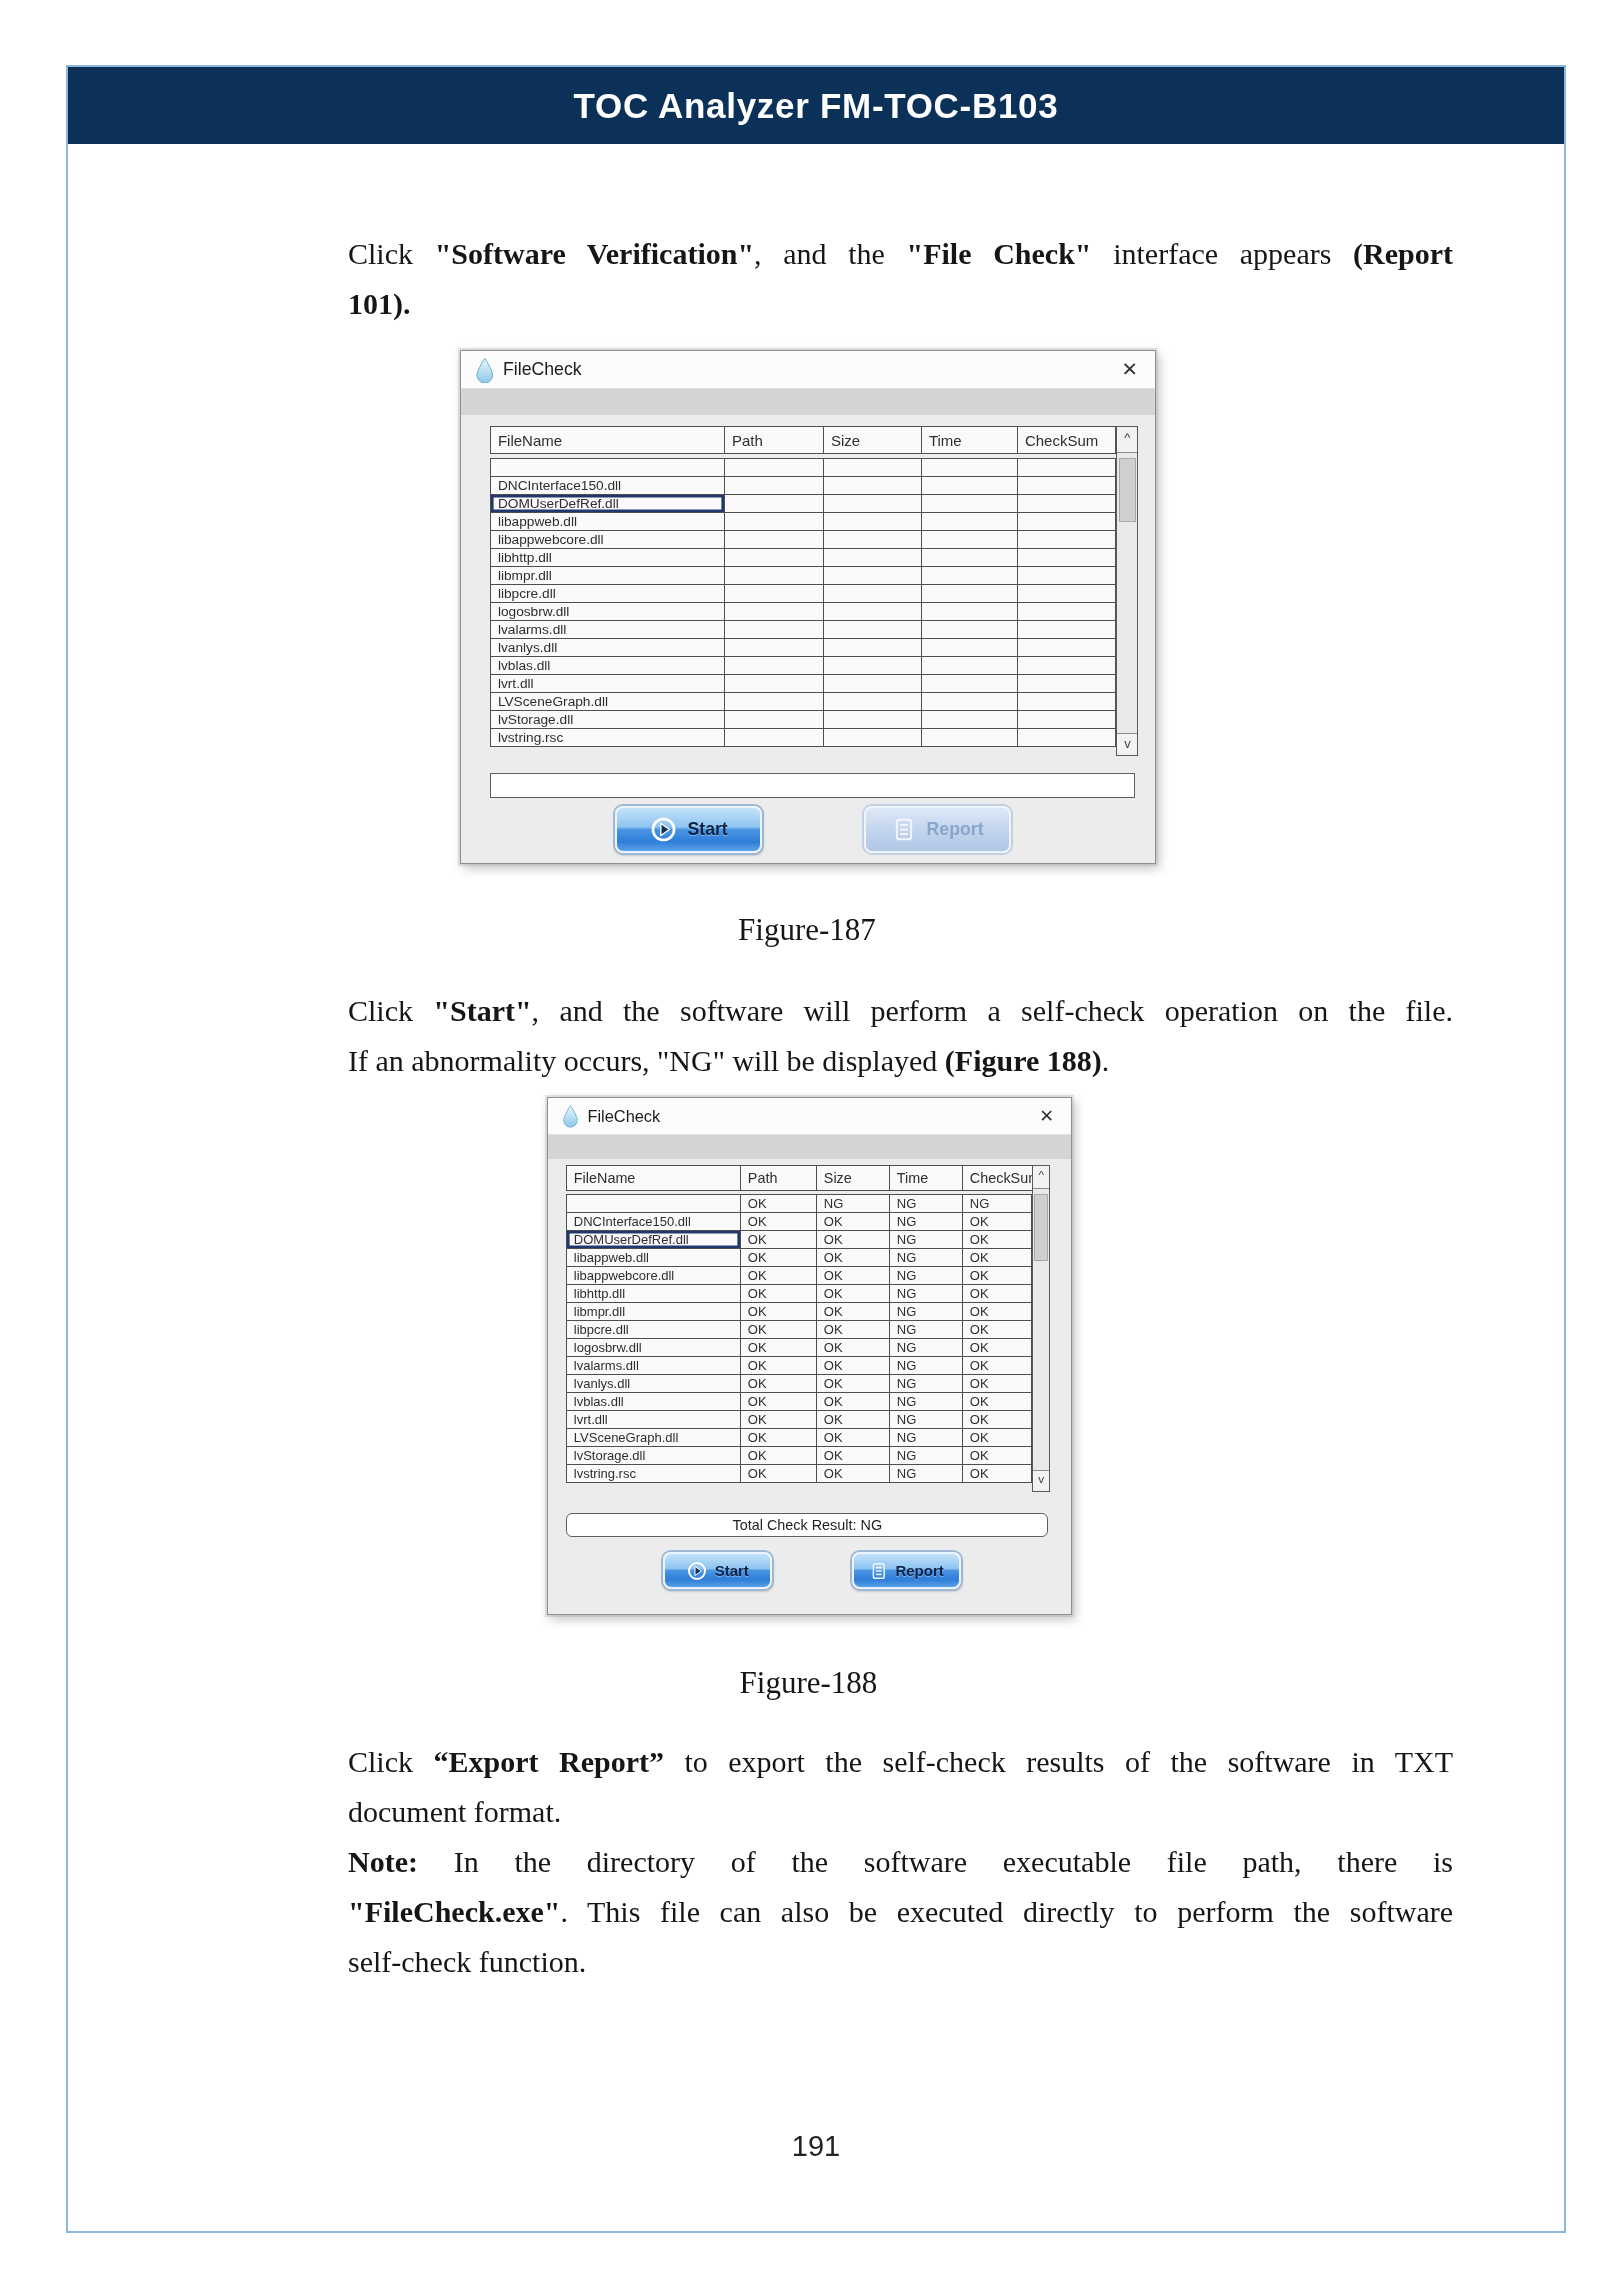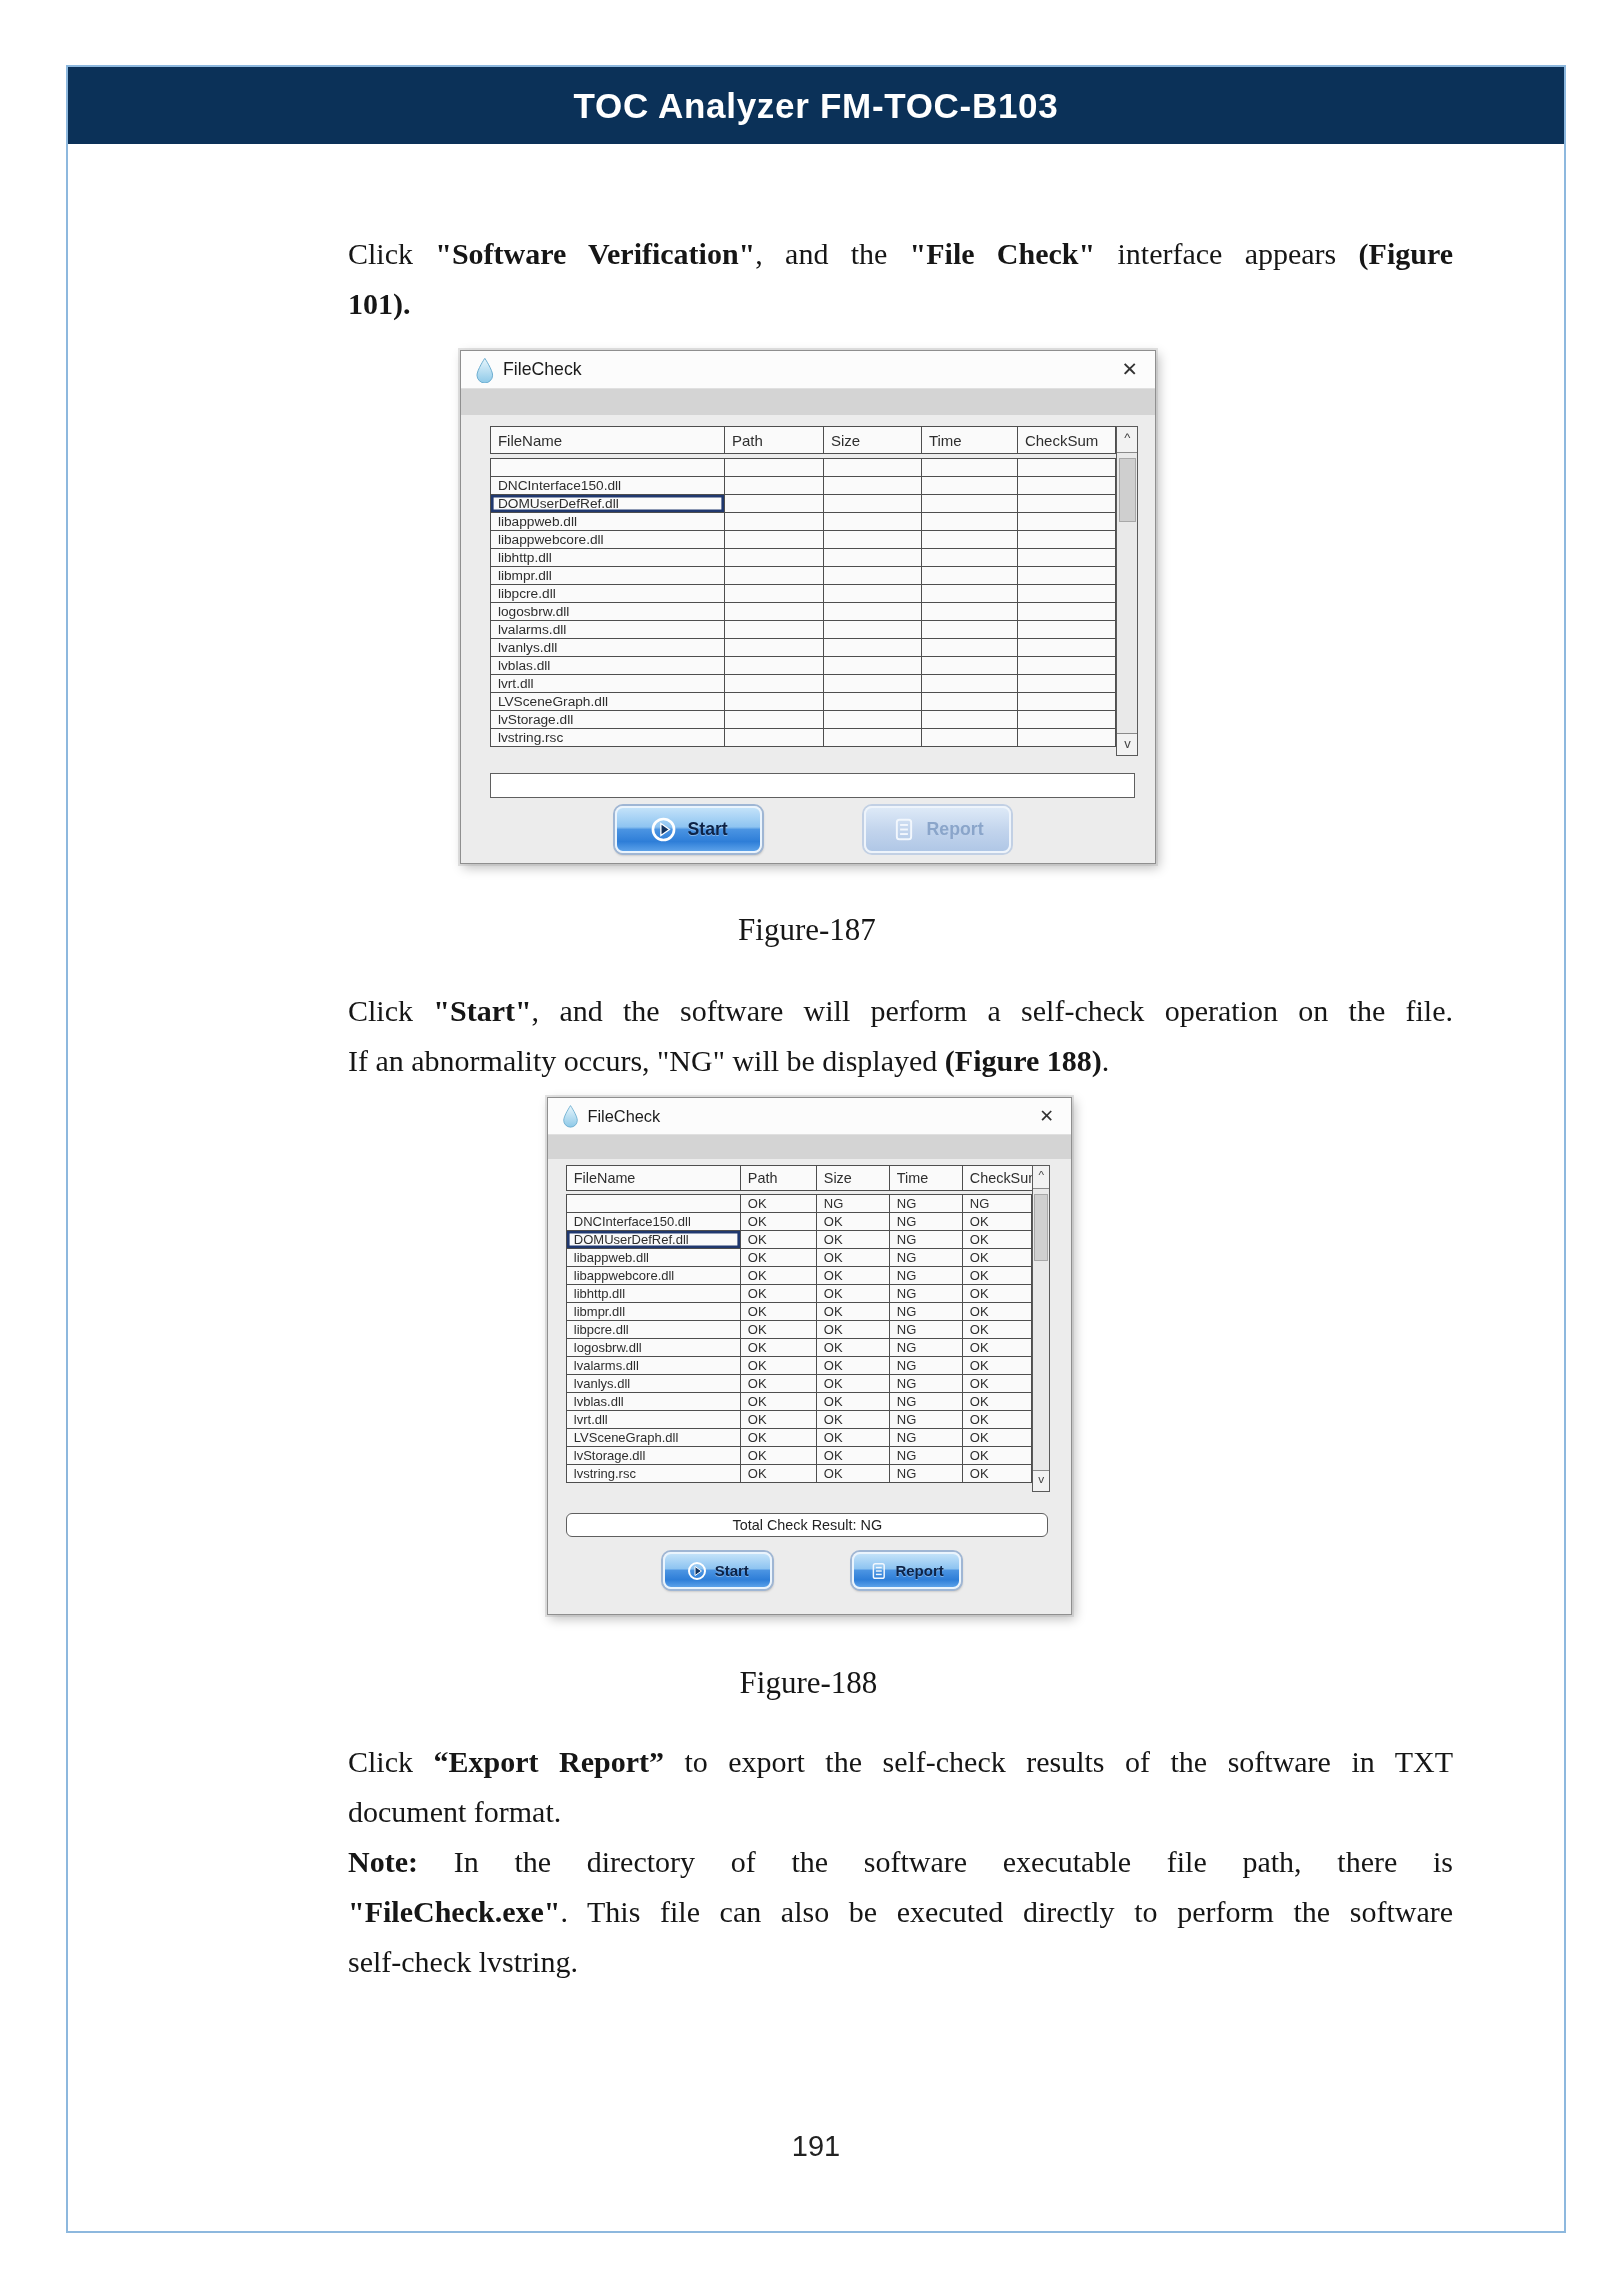"(Figure" b { text: Figure -> Report }
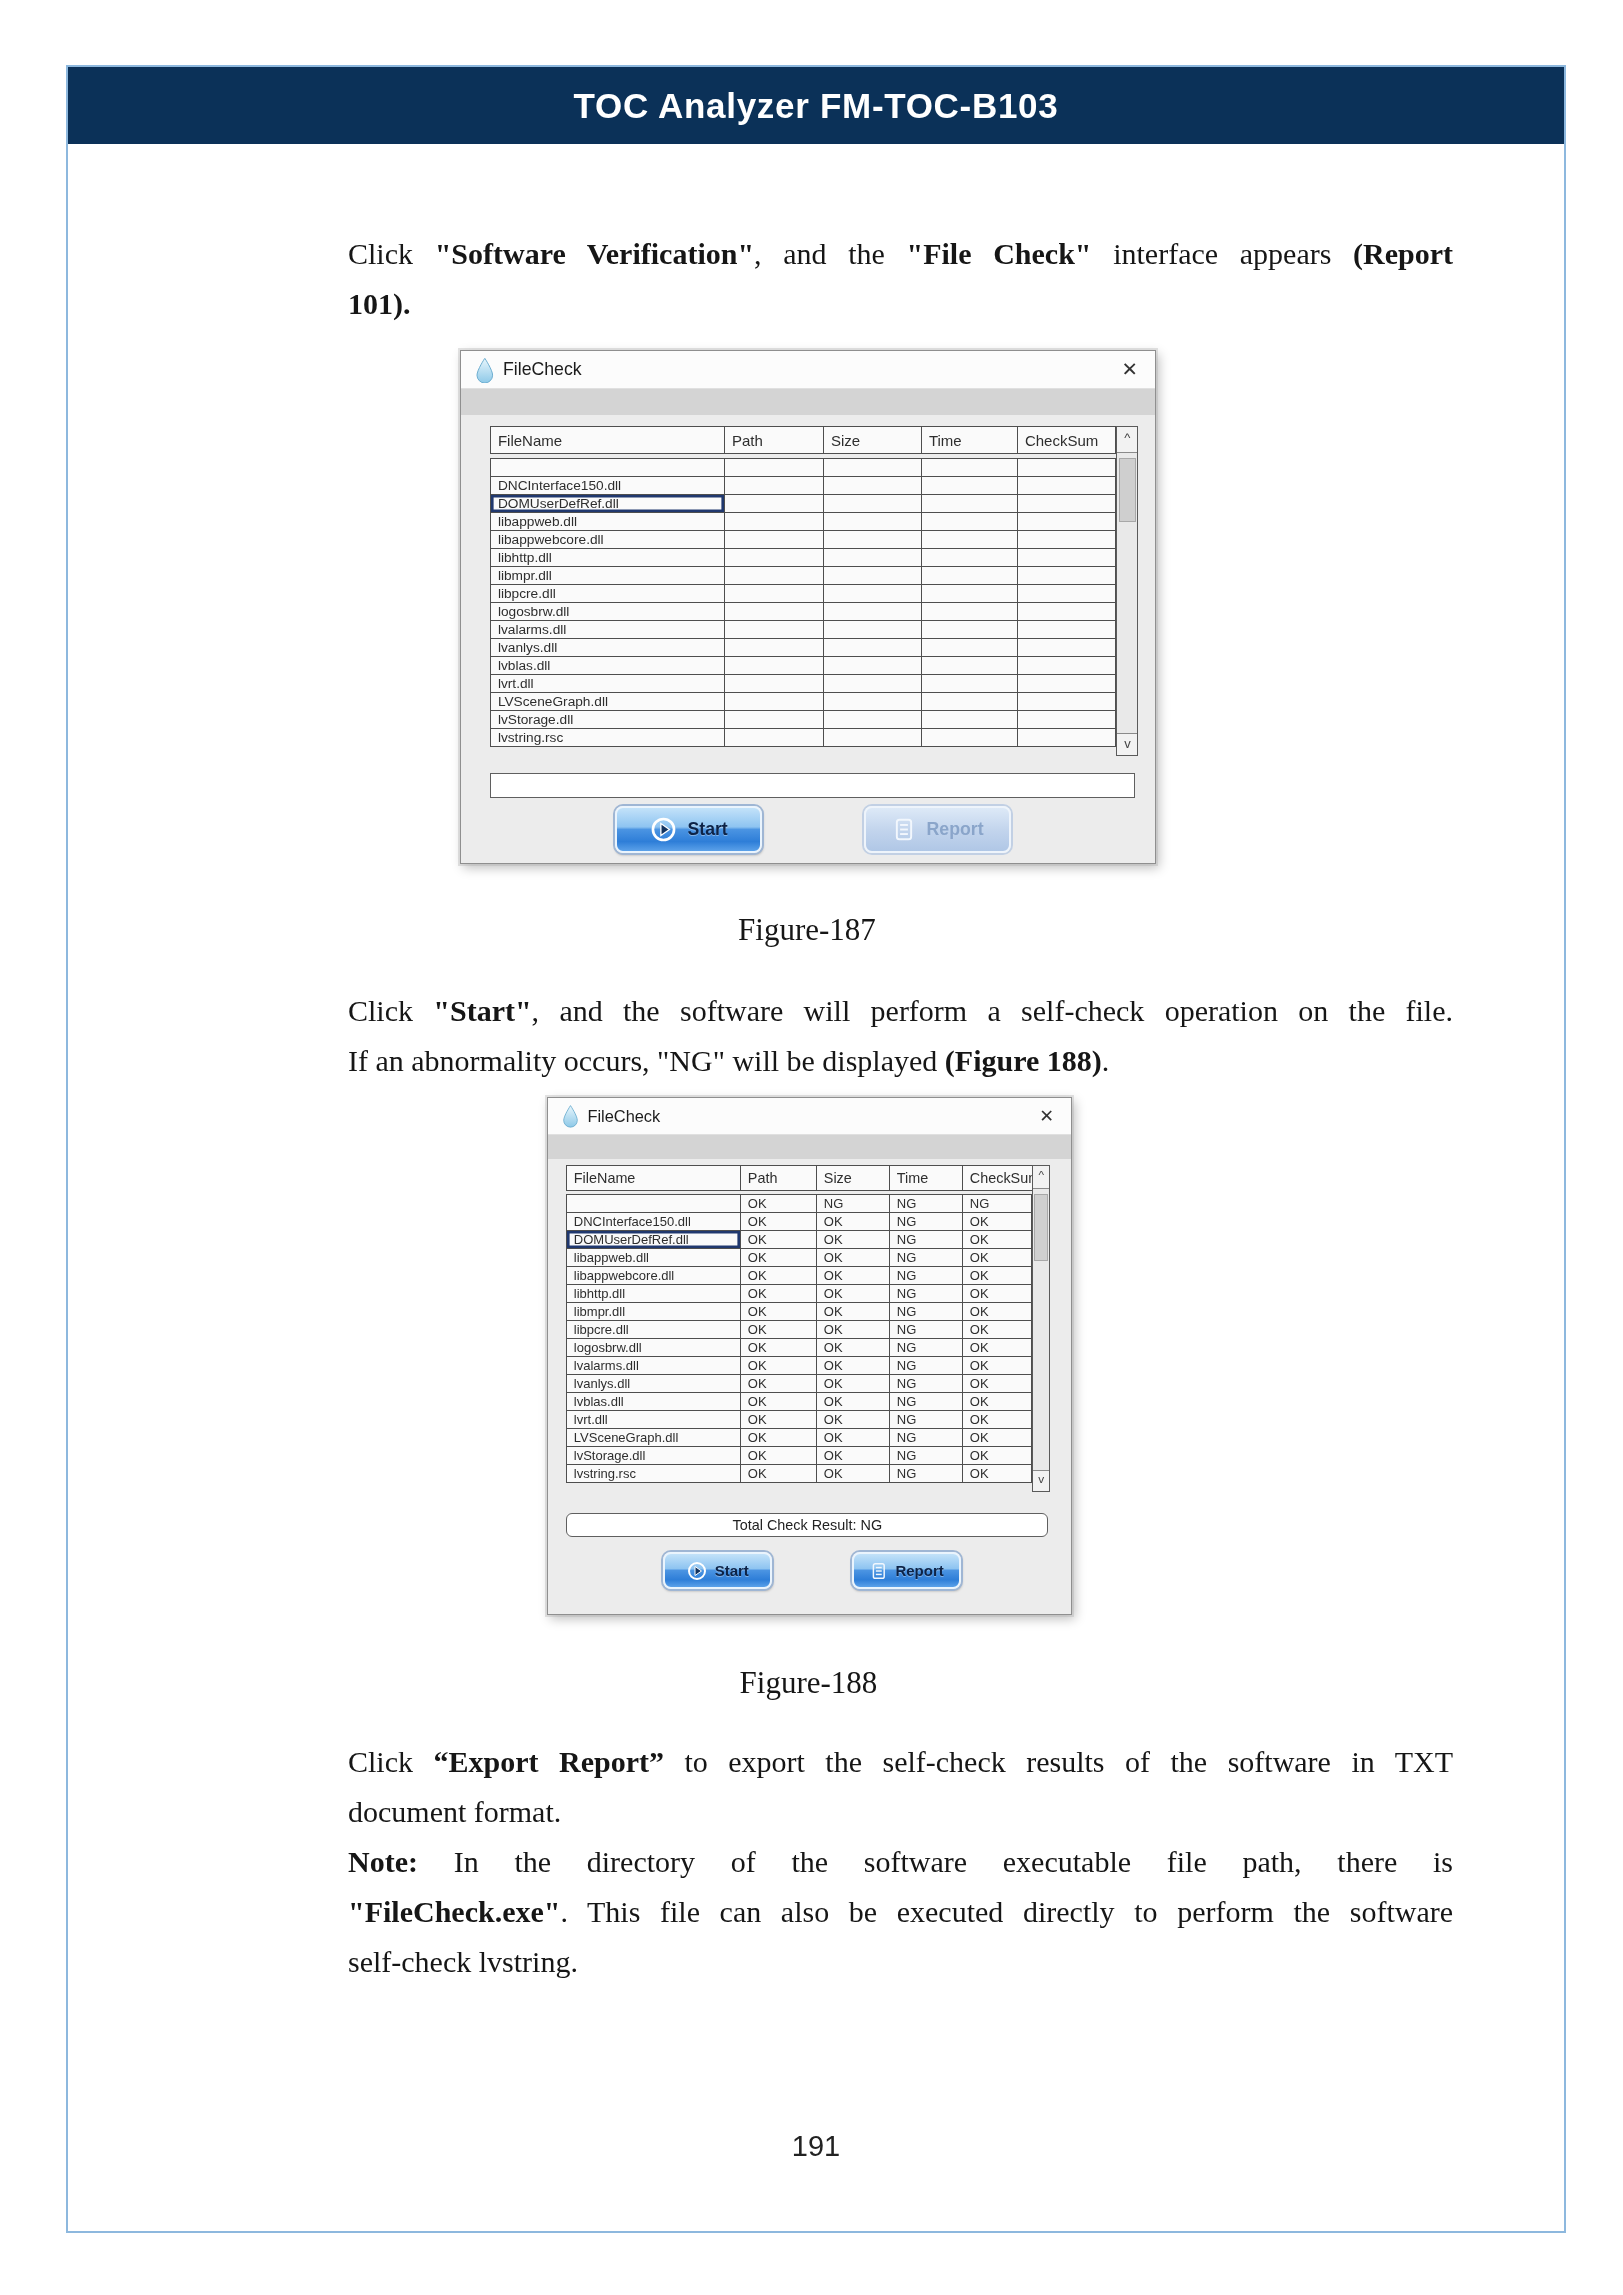"self-check lvstring." span { text: lvstring -> function }
